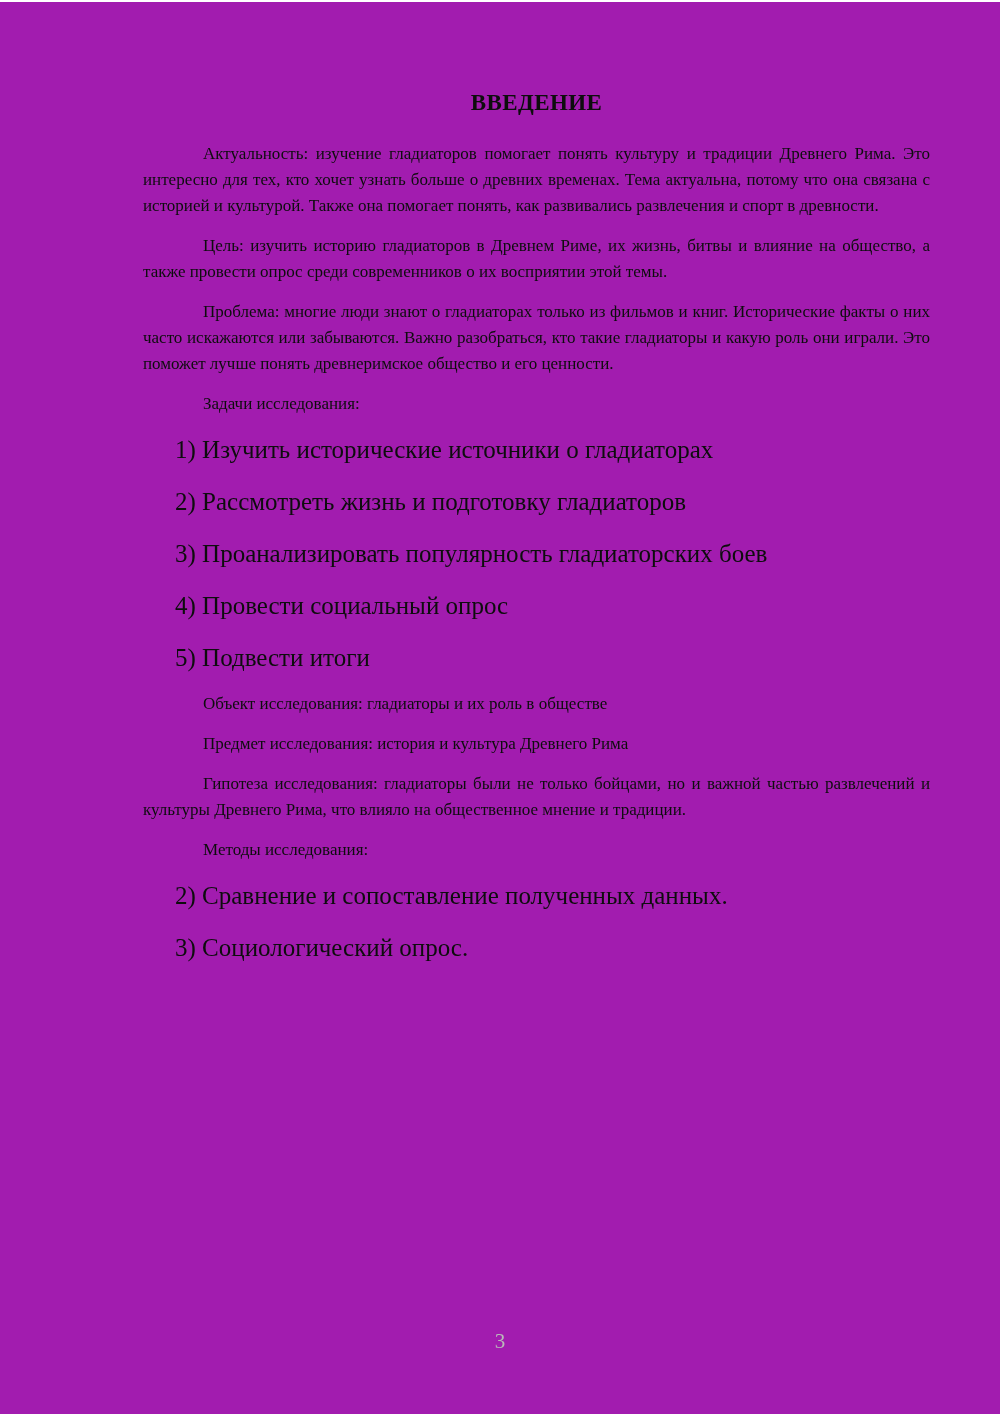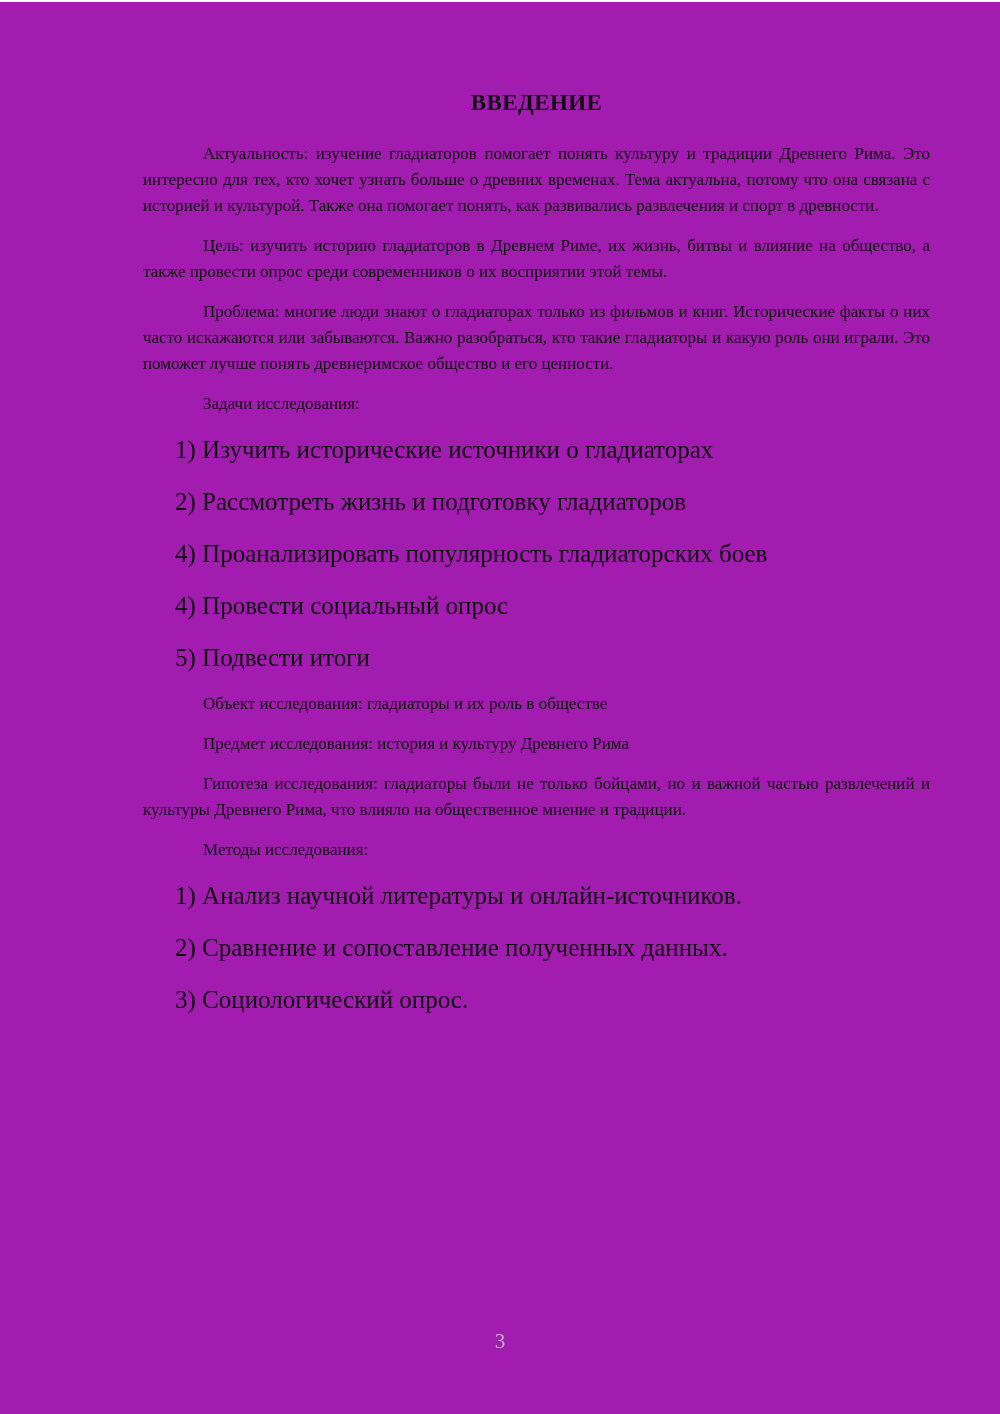"4) Проанализировать популярность" li.list-item { text: 4 -> 3 }
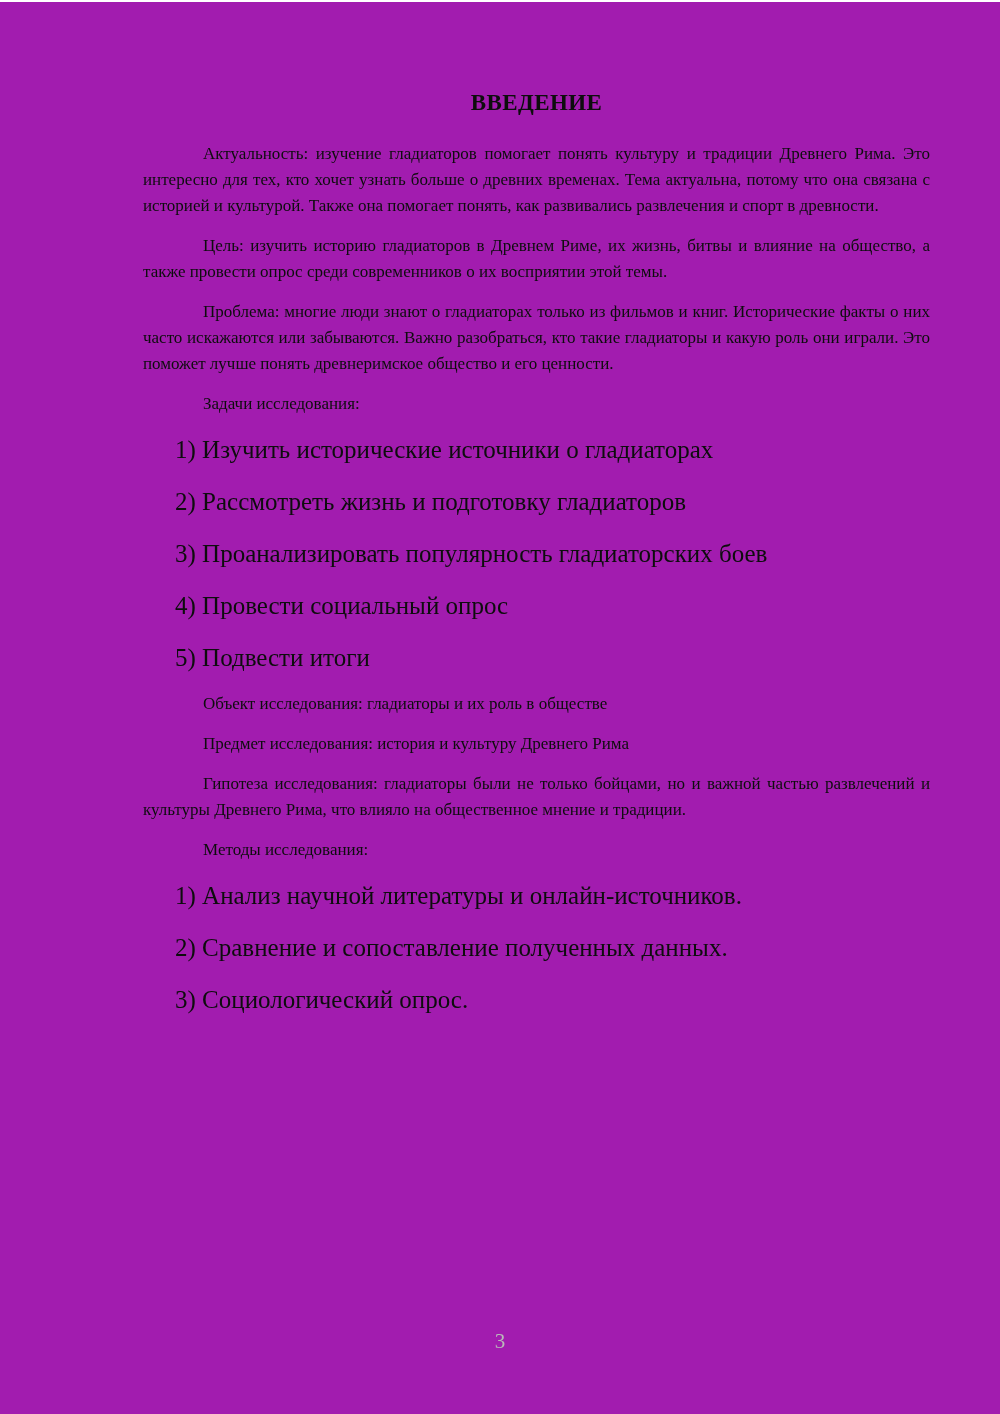"Предмет исследования: история и культуру" p.para { text: культуру -> культура }
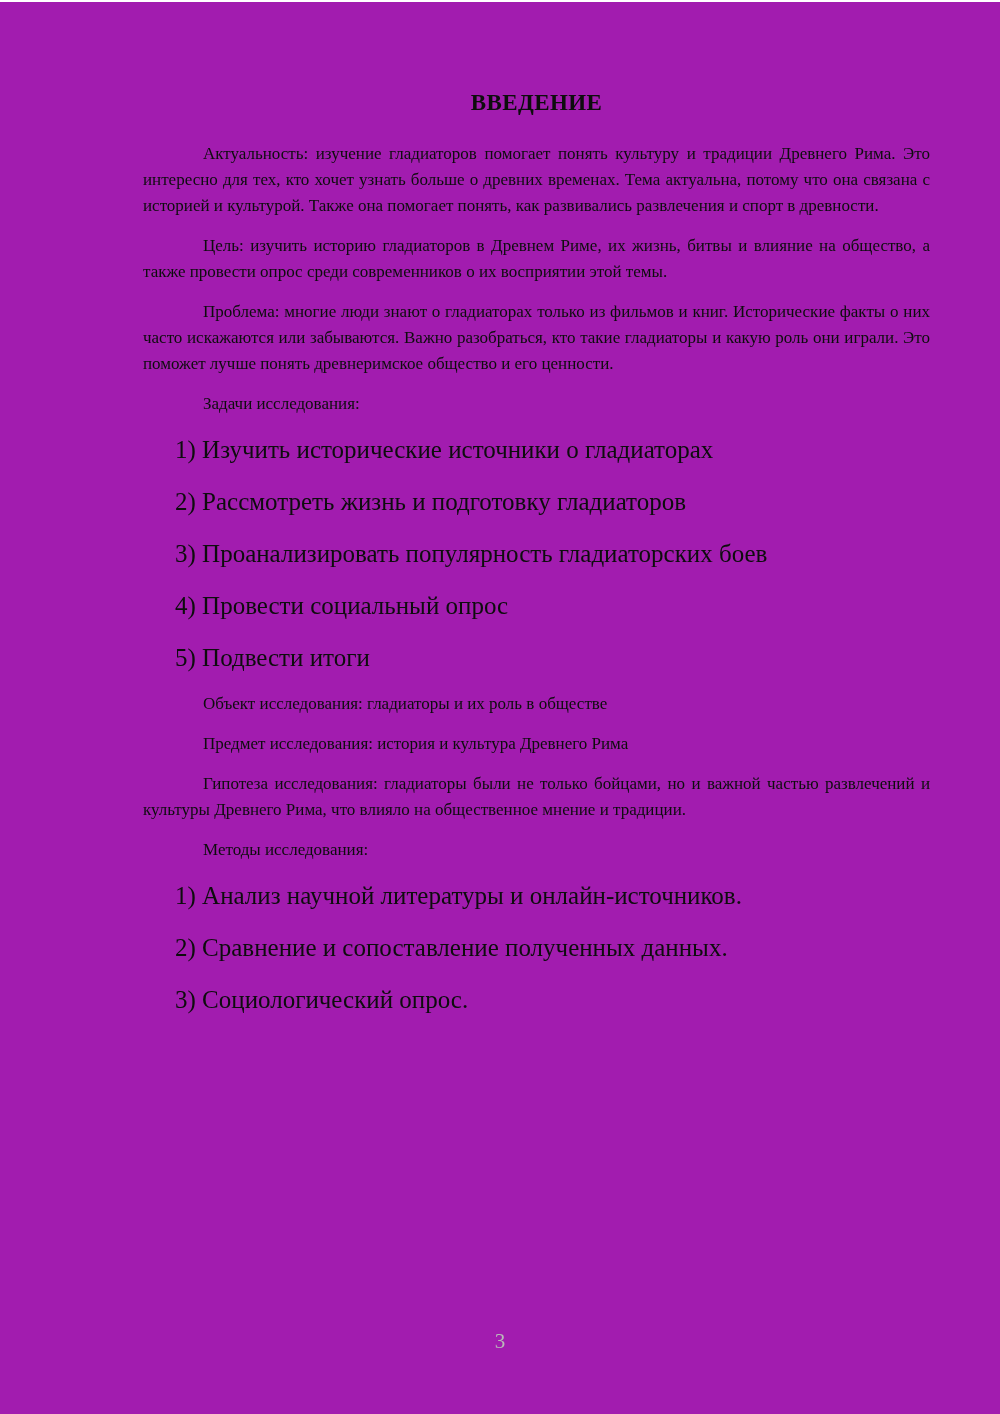"1) Анализ научной литературы и" li.list-item { html: <li>1) Анализ научной литературы и онлайн-источников.</li> -> none }
